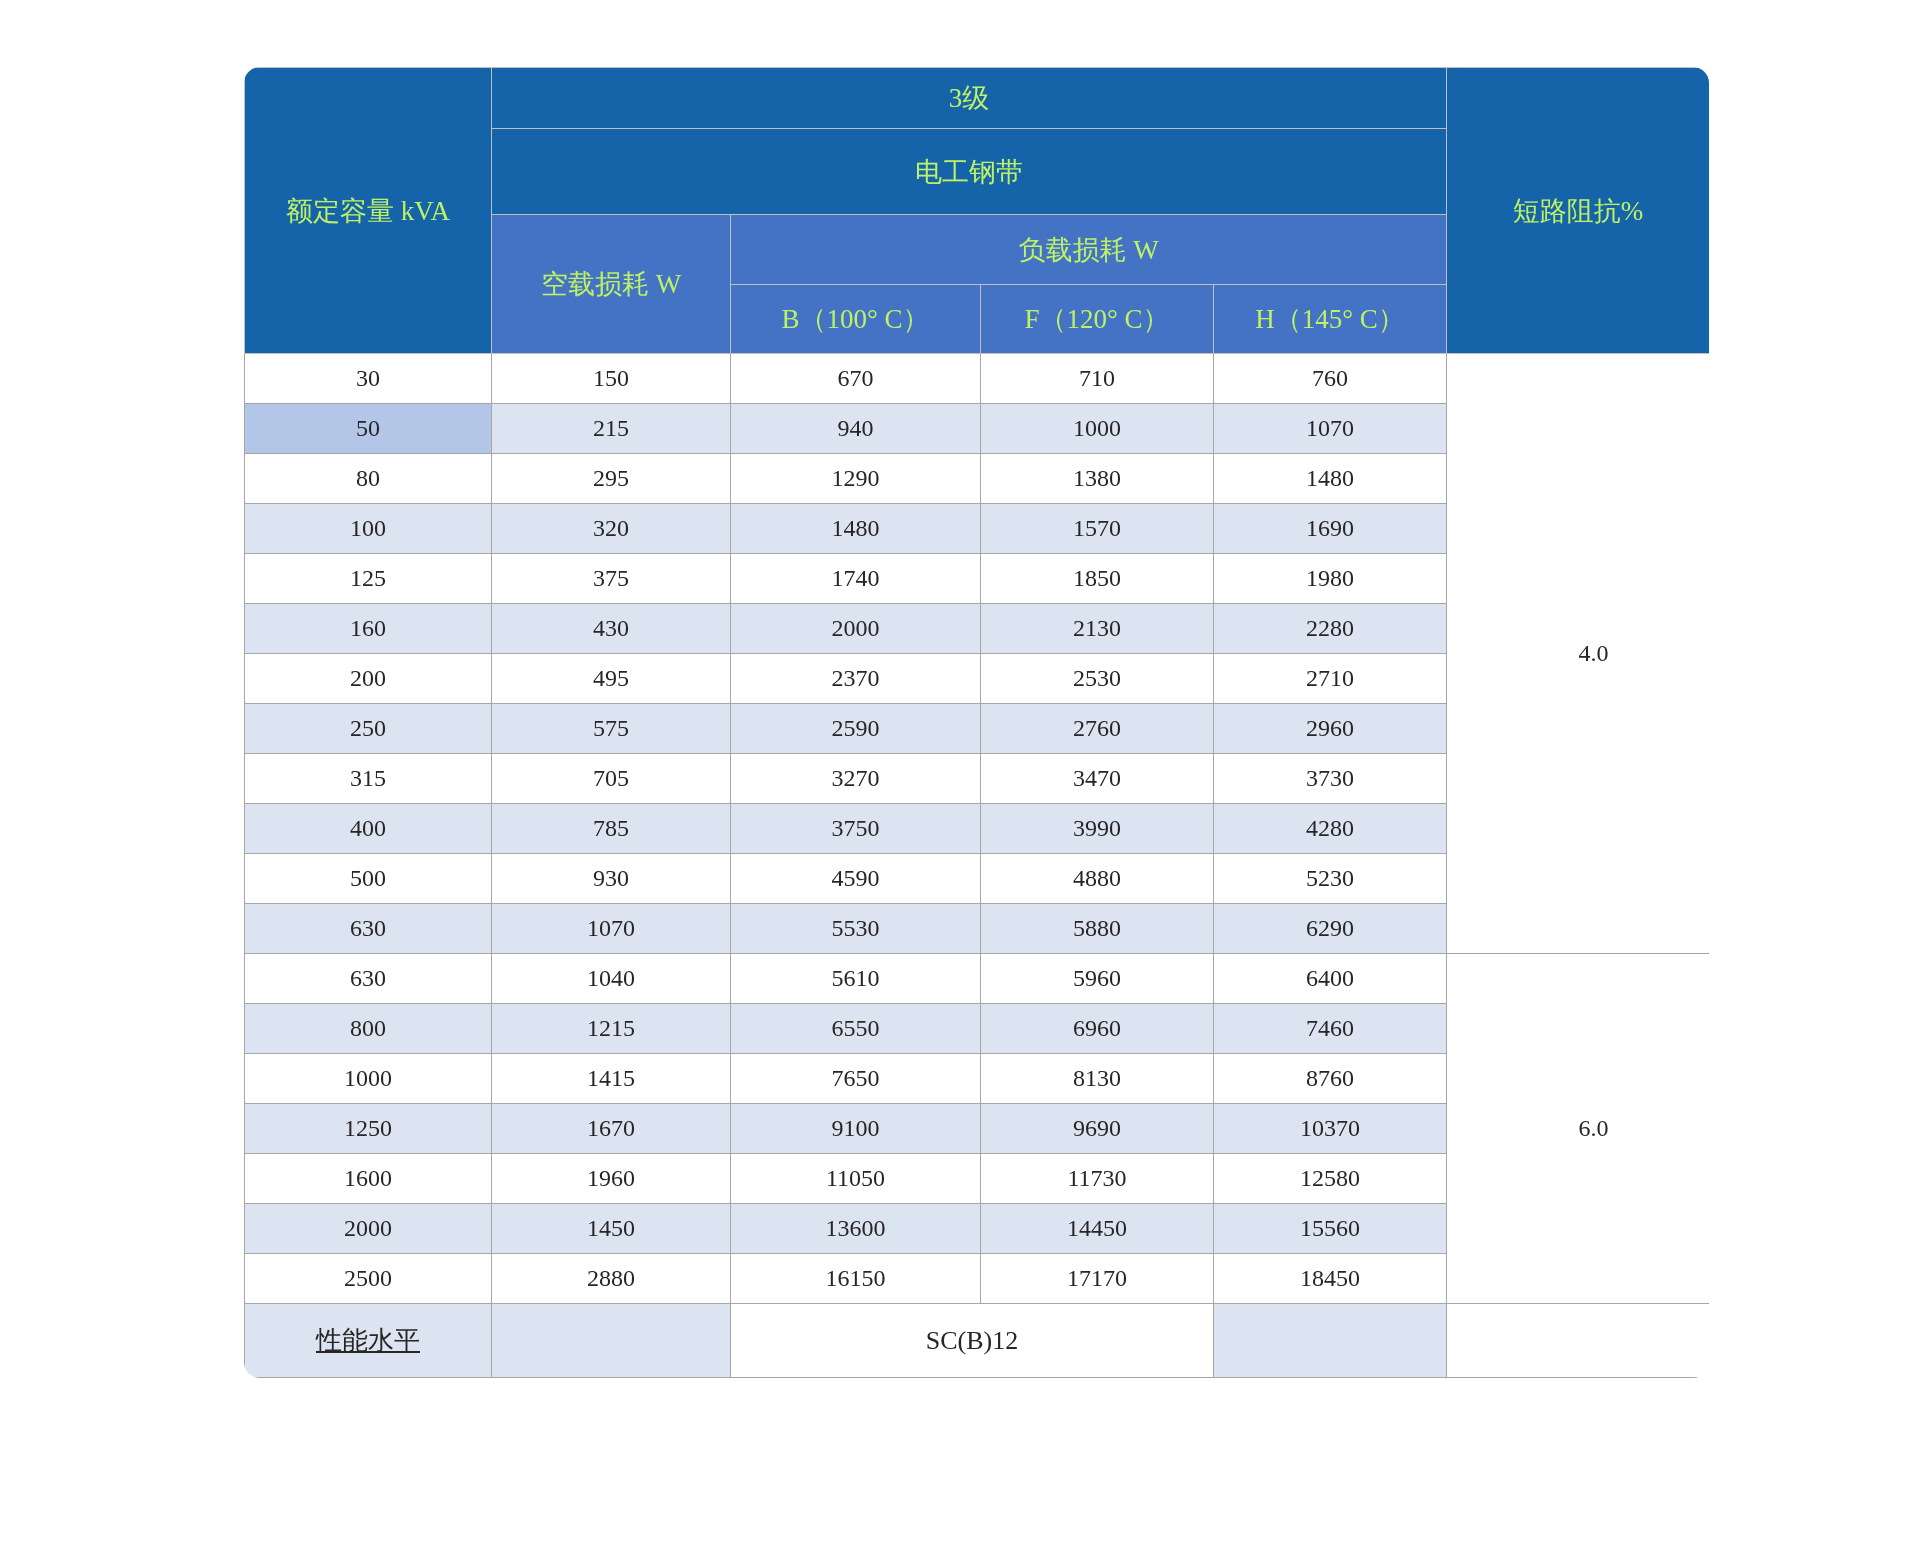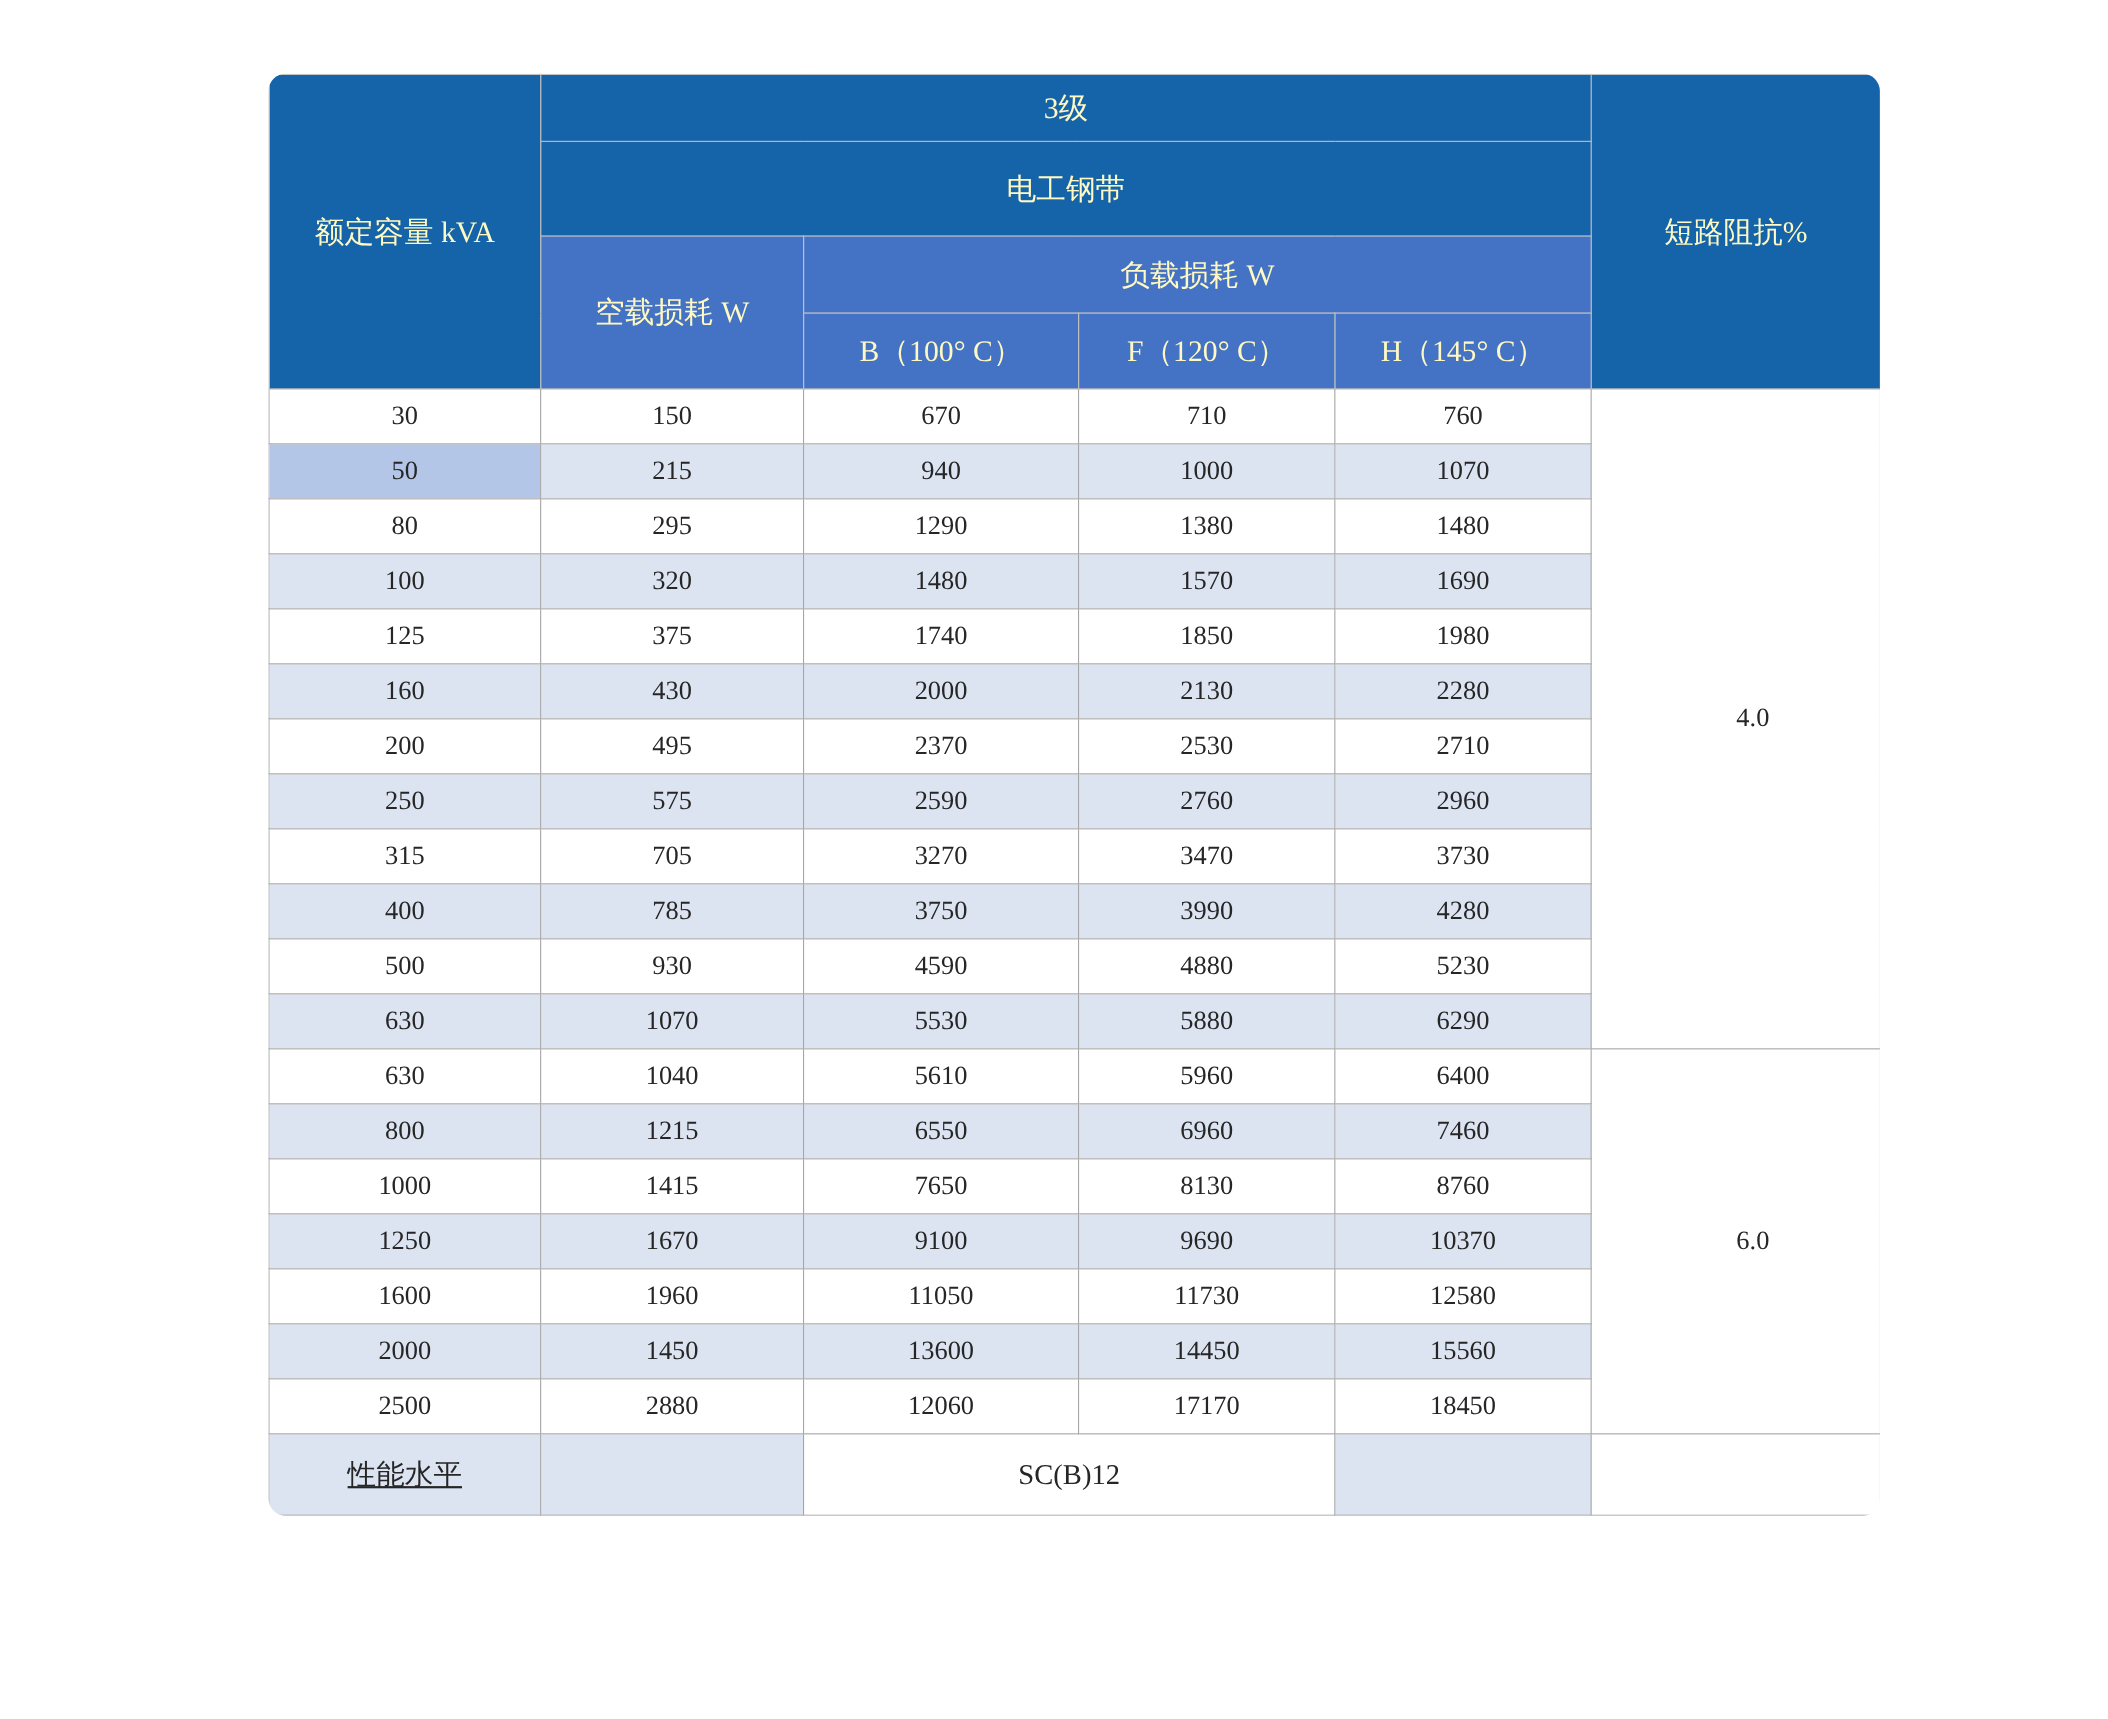"3级" thead th { color: #fef9c3 -> #bef264 }
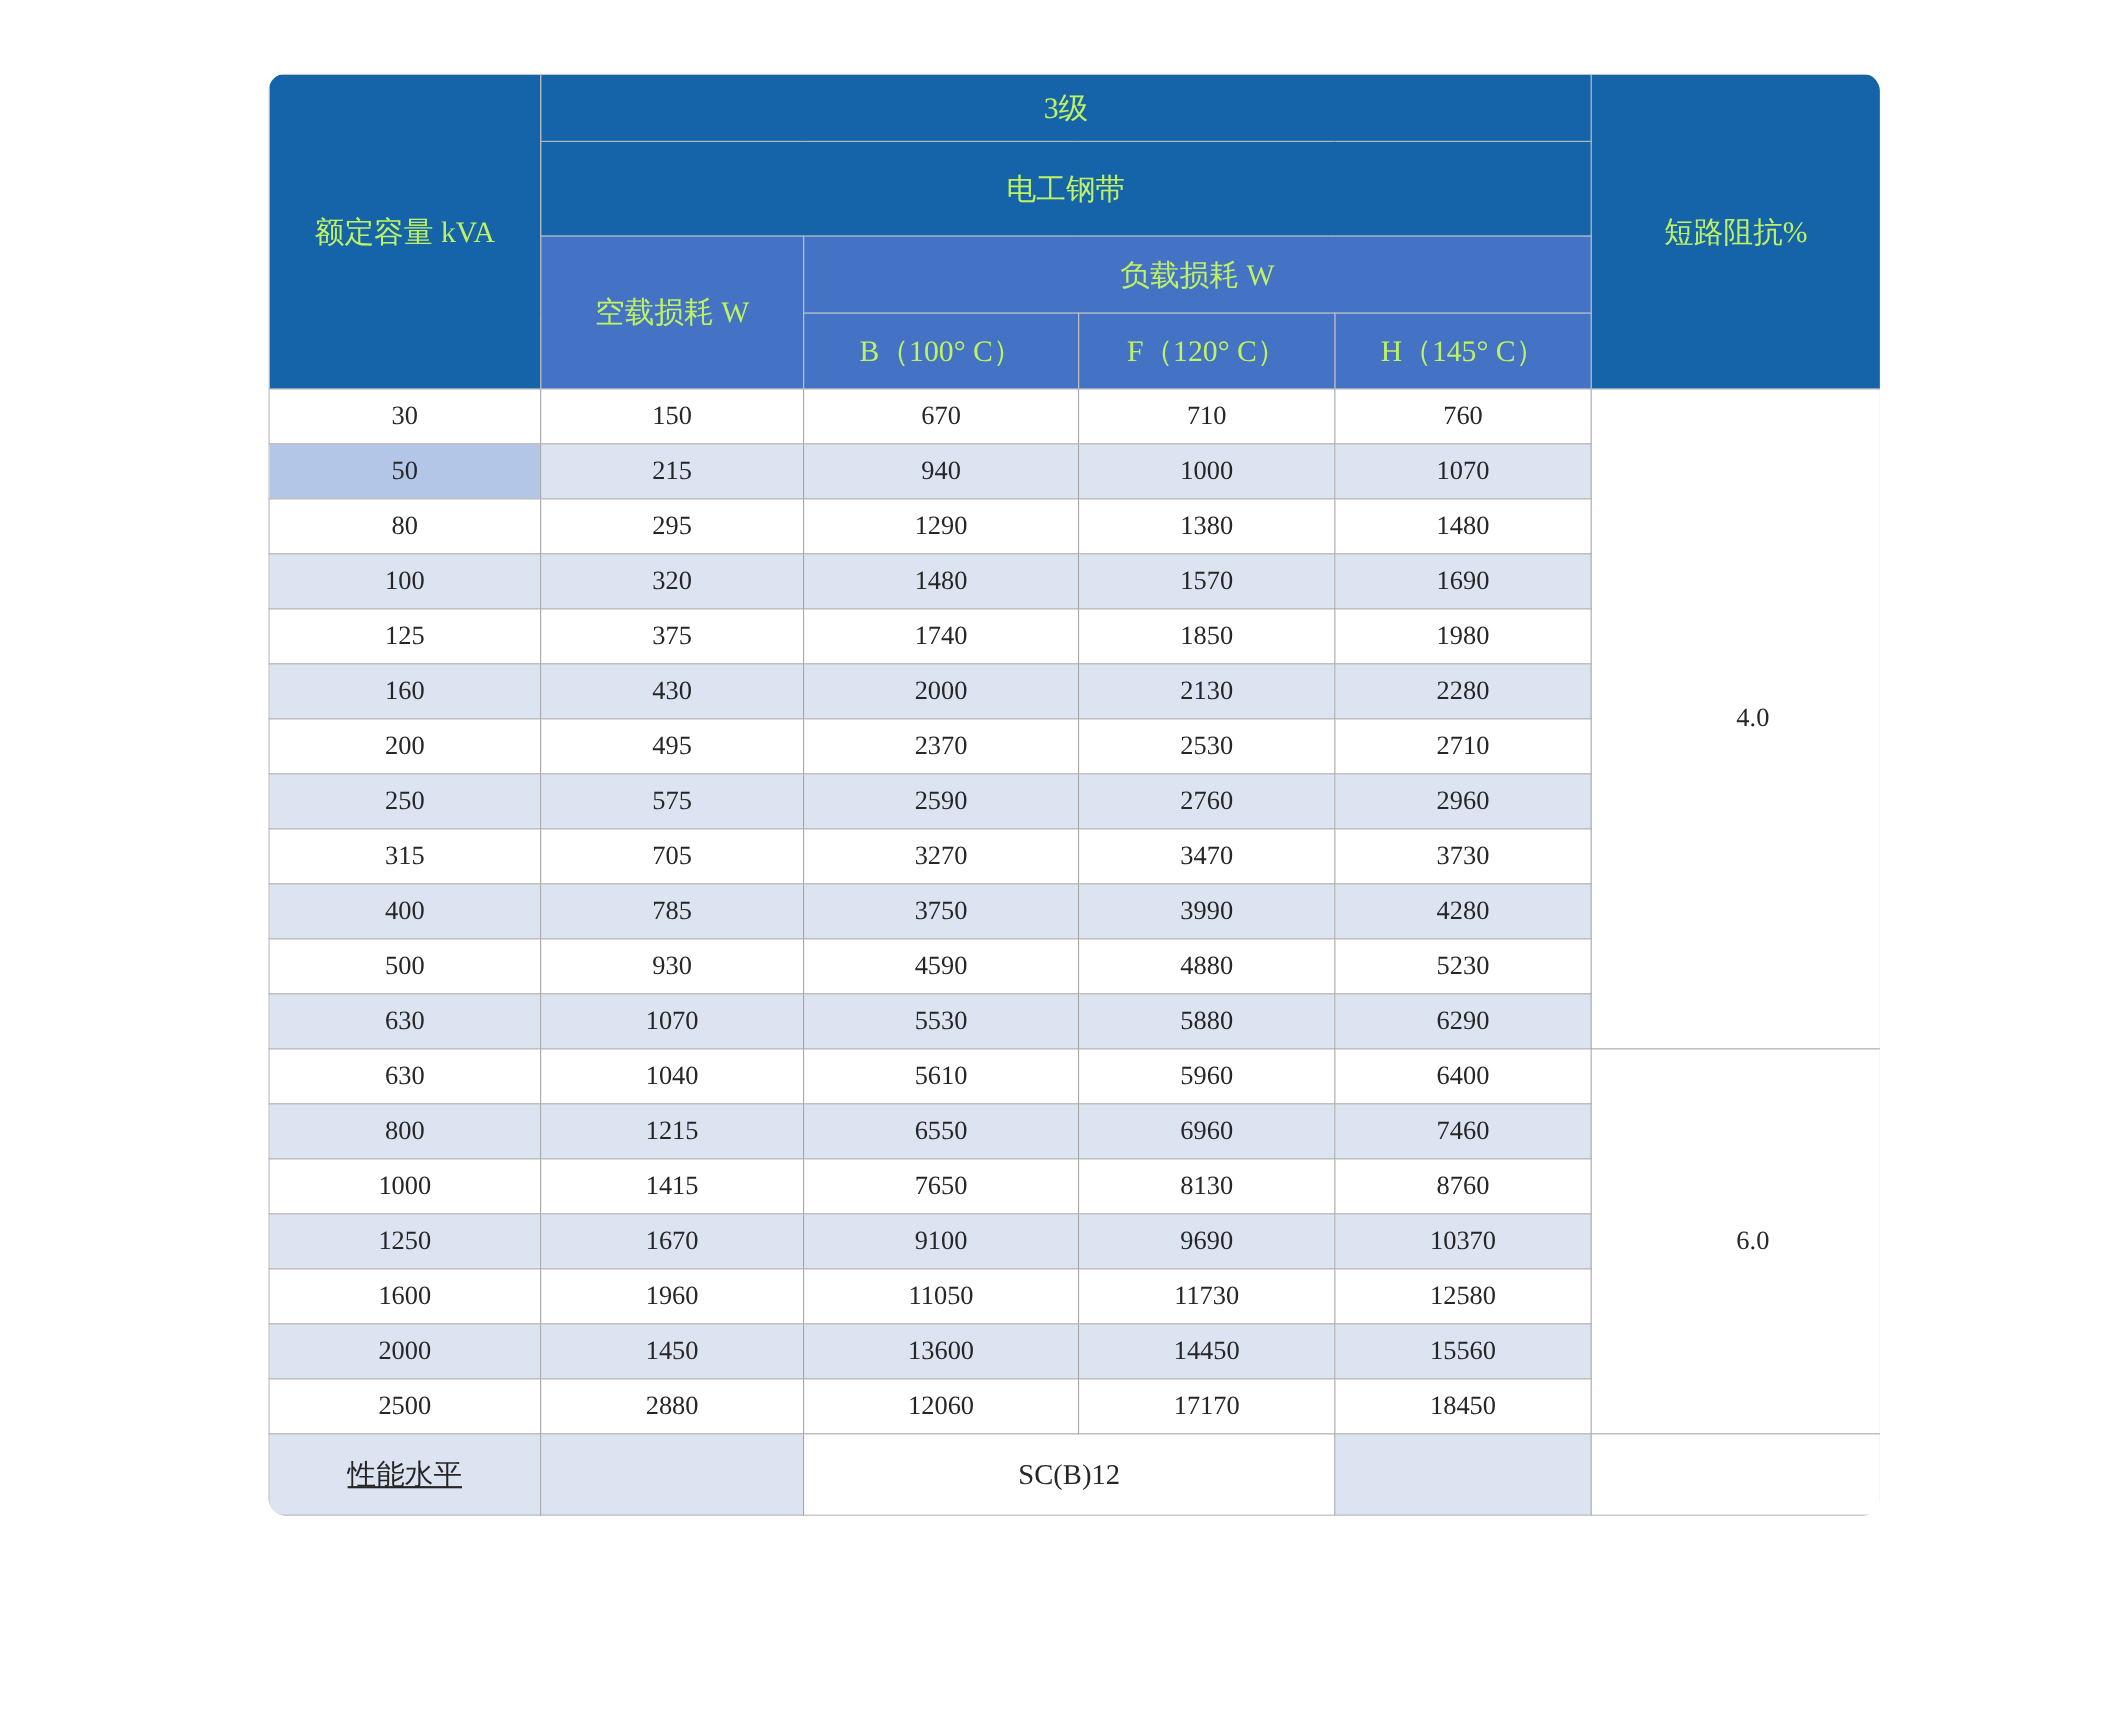"12060" td { text: 12060 -> 16150 }
